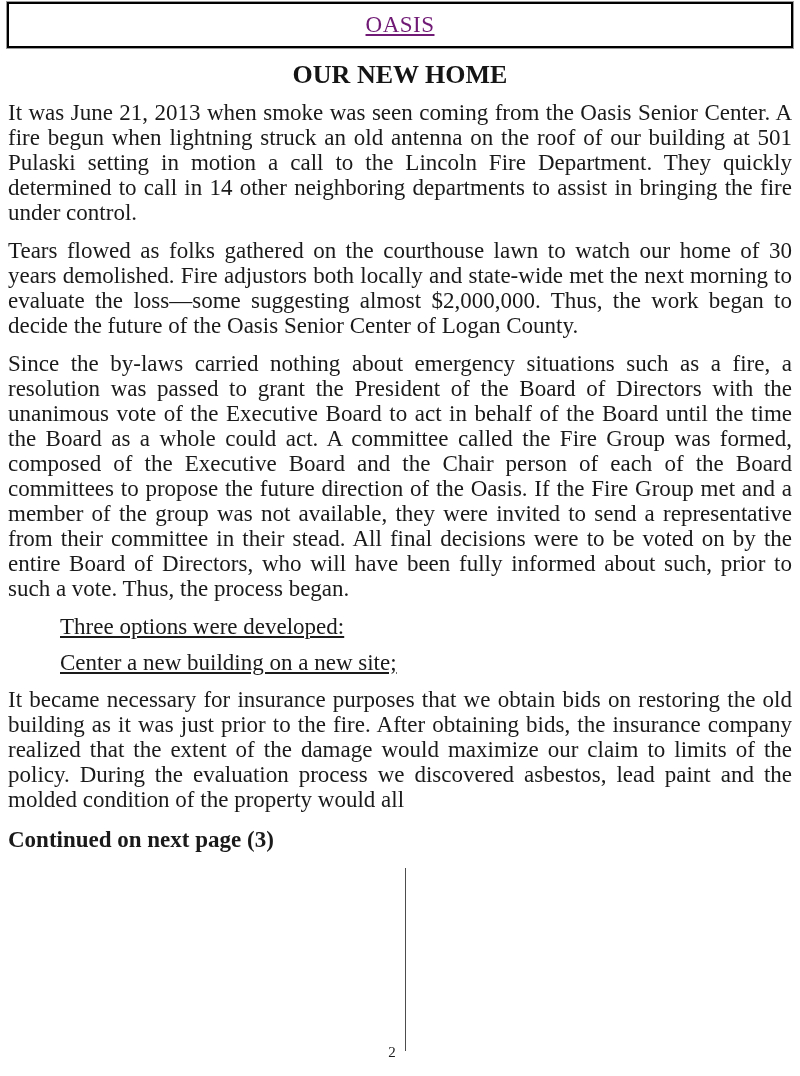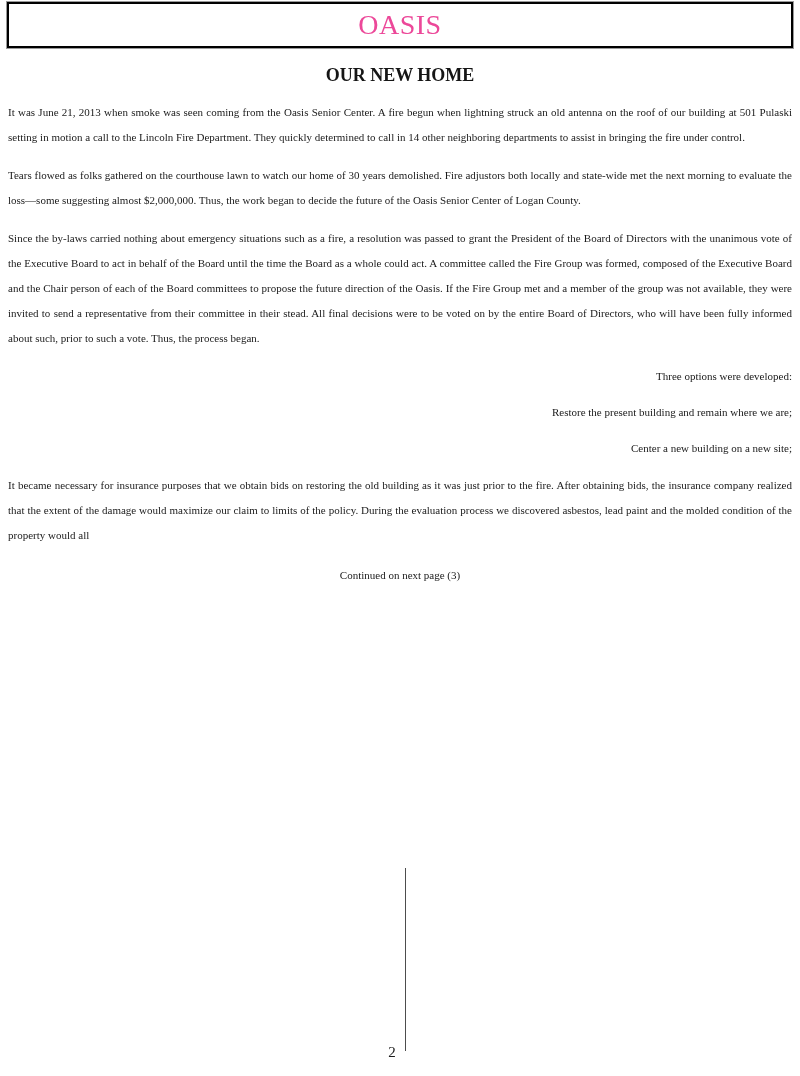"OASIS" .masthead-title { color: #ec4899 -> #701a75; font-size: 28px -> 23px; text-decoration: none -> underline }
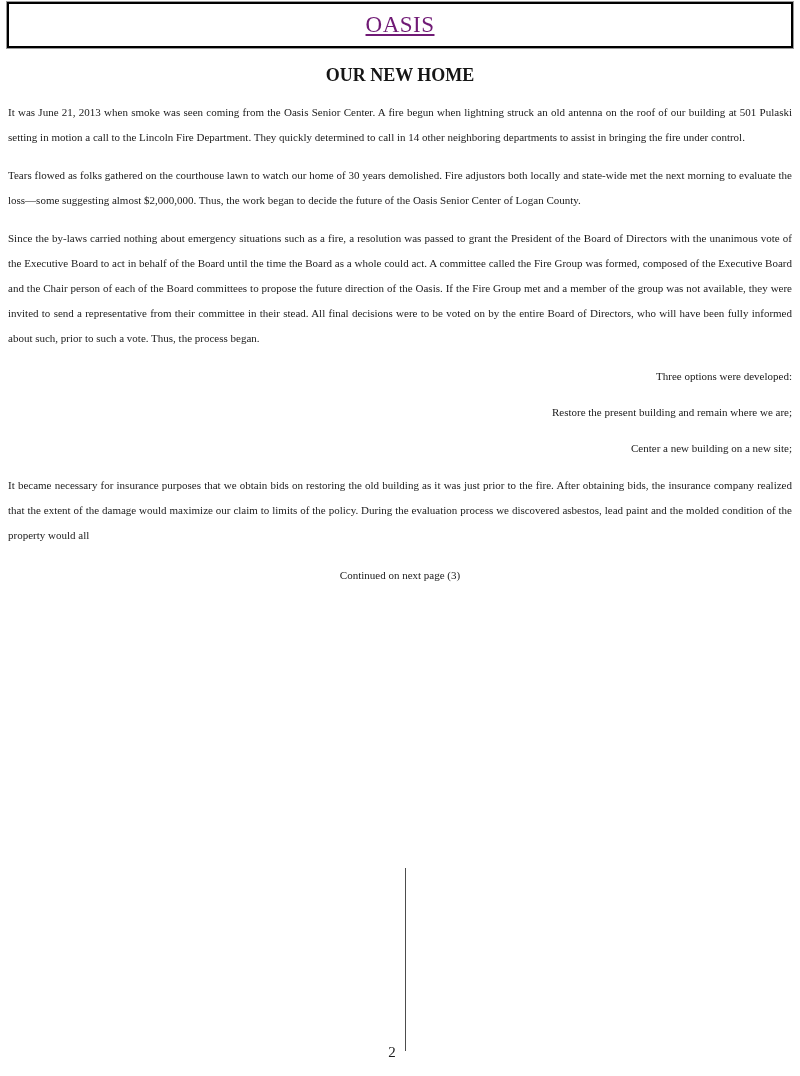"OUR NEW HOME" .heading { font-size: 18px -> 26px }
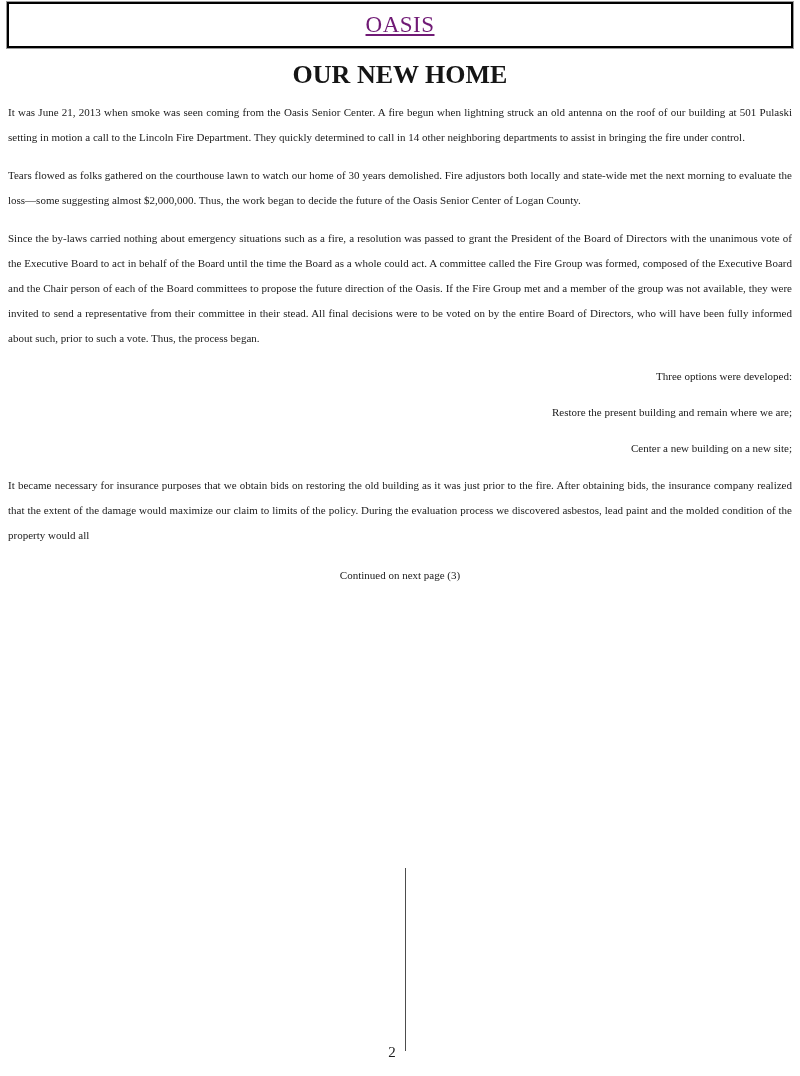"It was June 21, 2013" .content { font-size: 11px -> 23px }
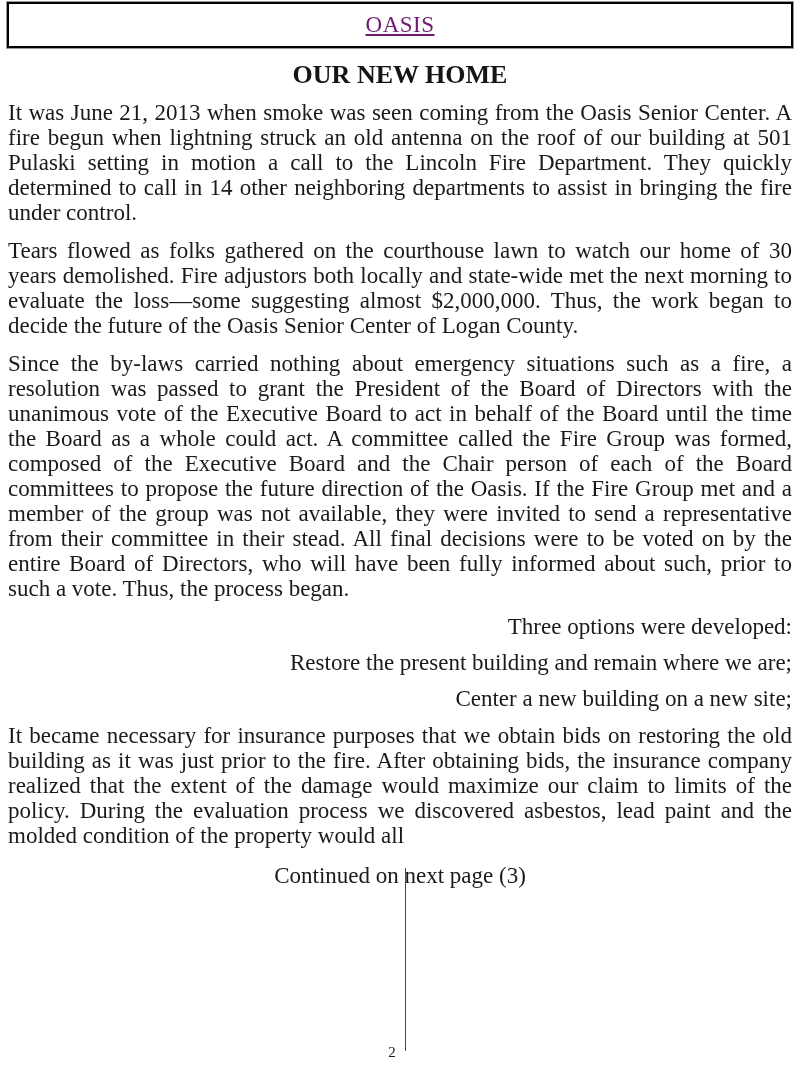"Three options were developed:" p.option { text-align: right -> left; text-decoration: none -> underline }
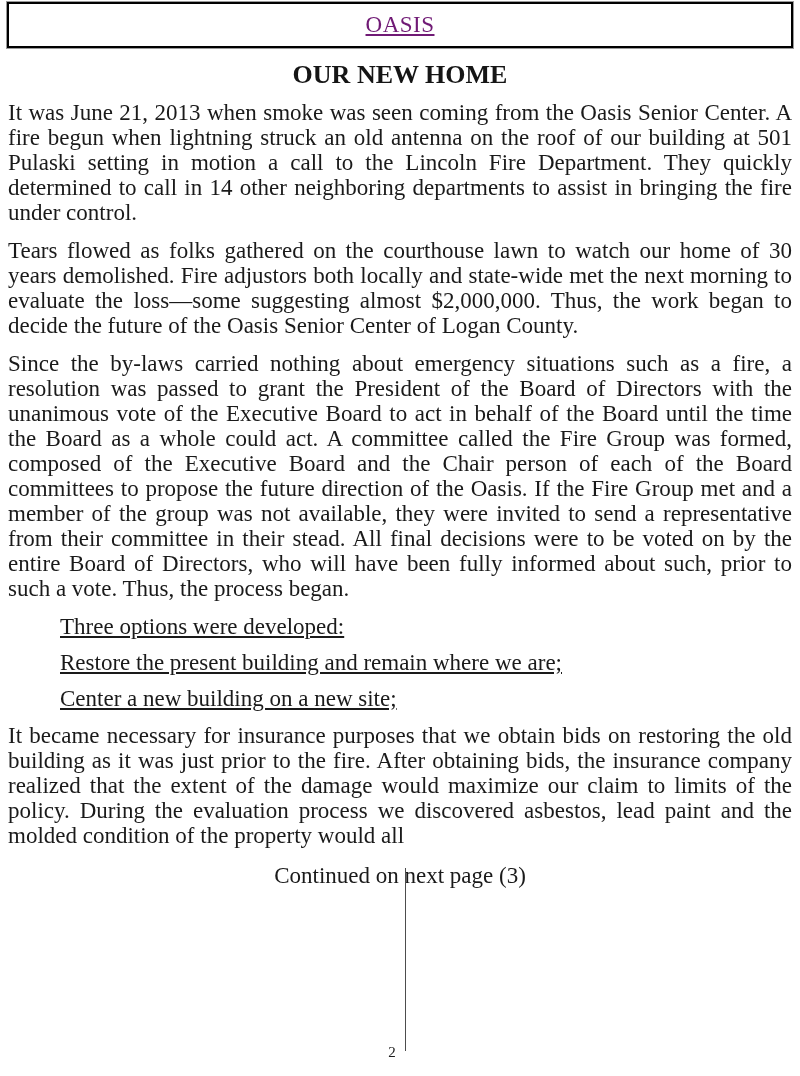"Restore the present building and" p.option { html: <p>Restore the present building and remain where we are;</p> -> none }
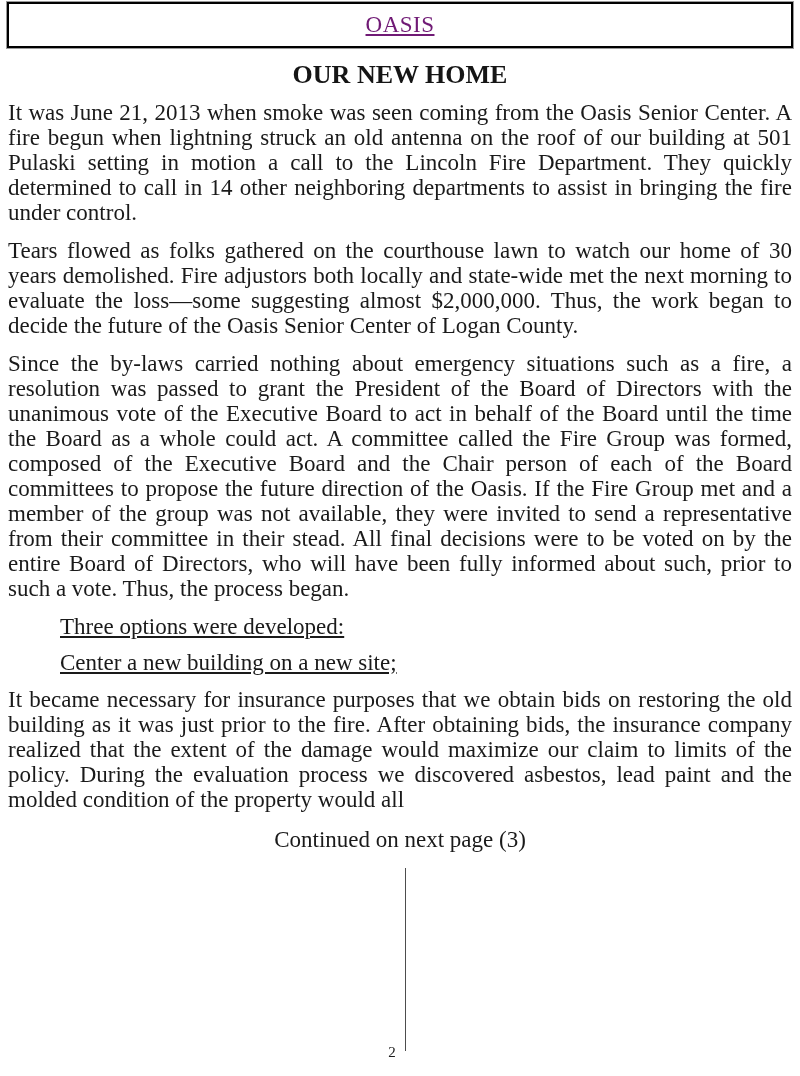"Continued on next page (3)" p.continued { font-weight: none -> bold; text-align: center -> left }
